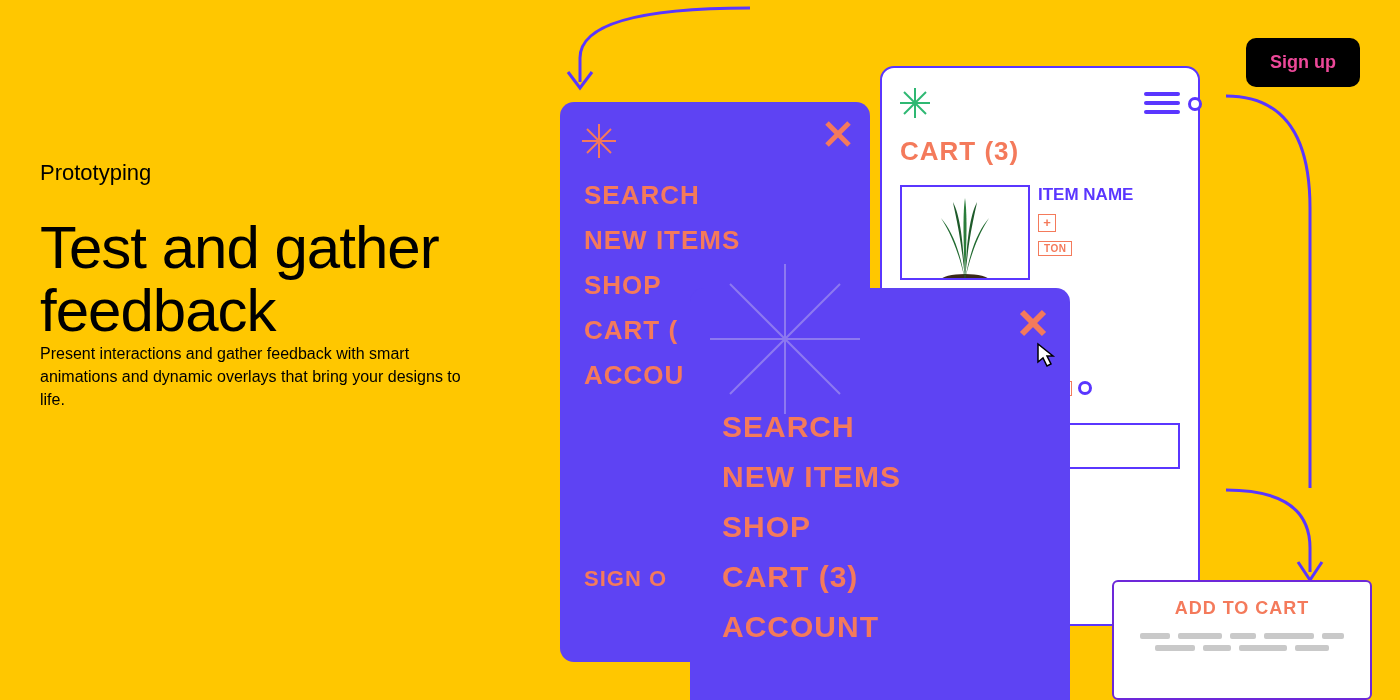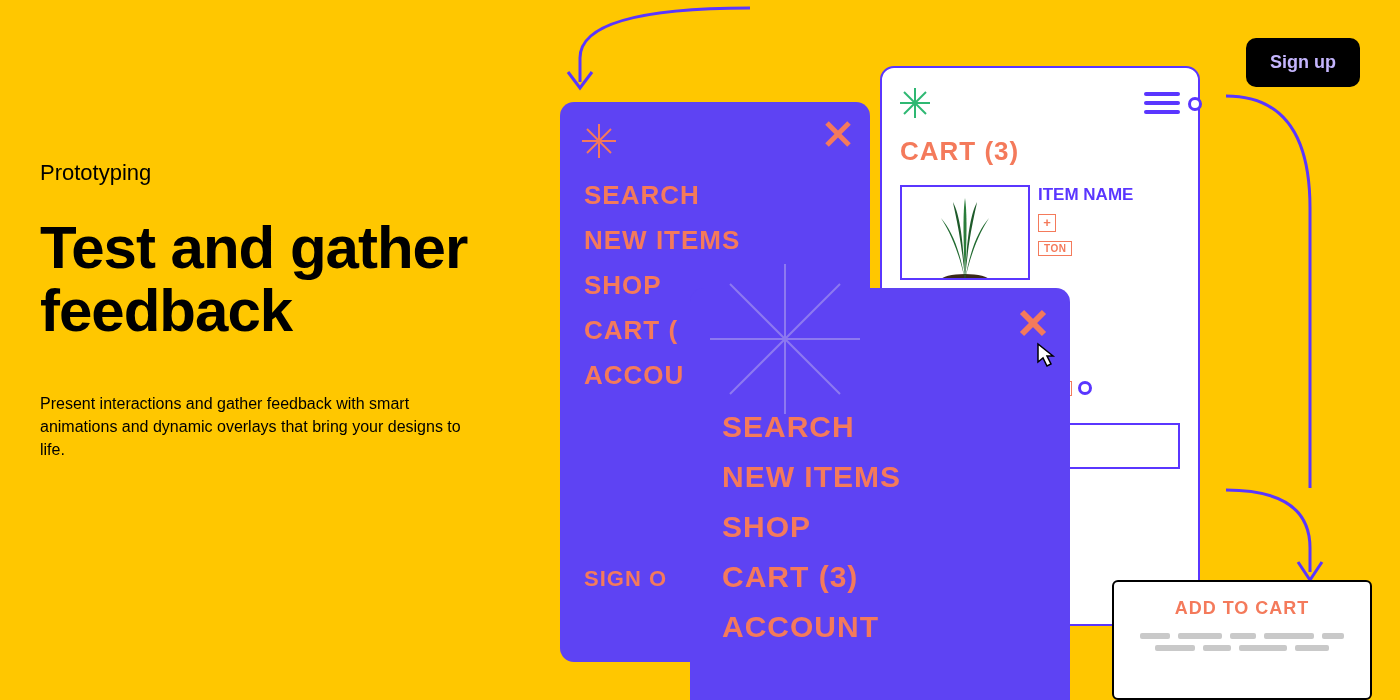"Sign up" .signup { color: #c4b5fd -> #ec4899 }
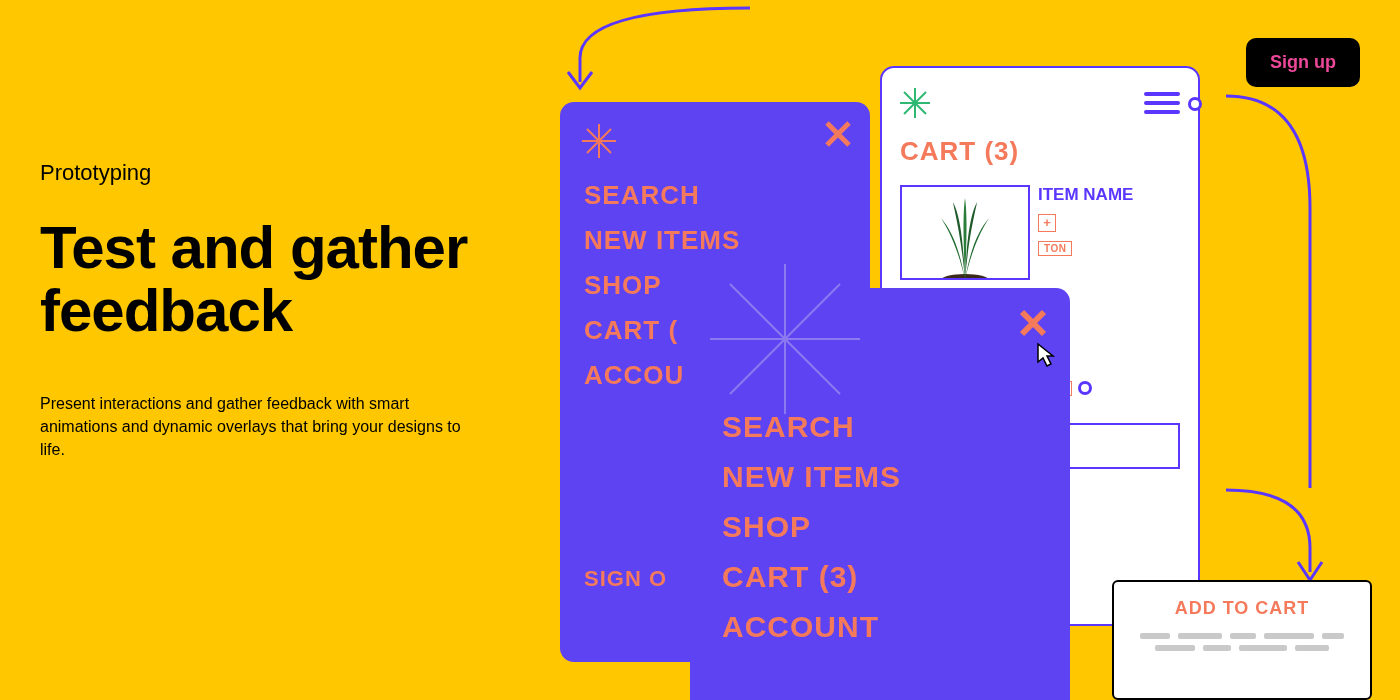"Test and gather feedback" .headline { font-weight: 700 -> 400; margin-bottom: 50px -> none }
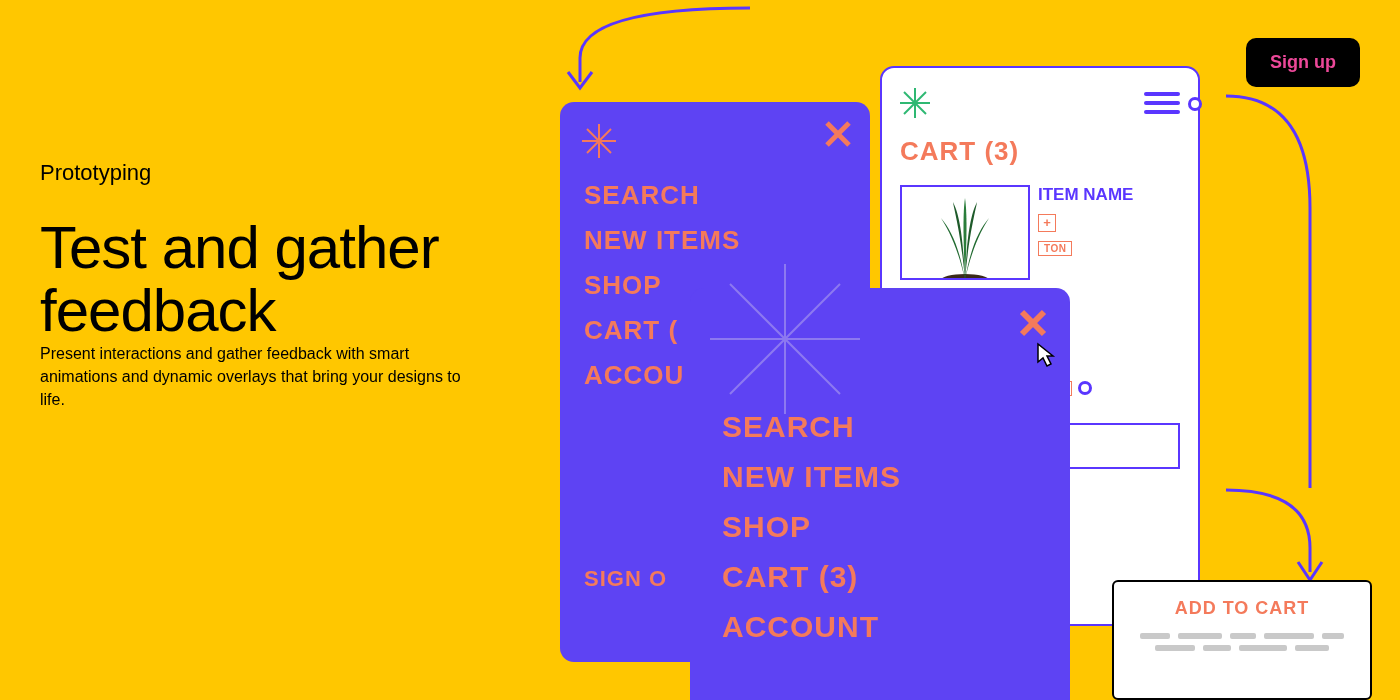"ADD TO CART" .addcard { border: 2px solid #000000 -> 2px solid #6d28d9 }
